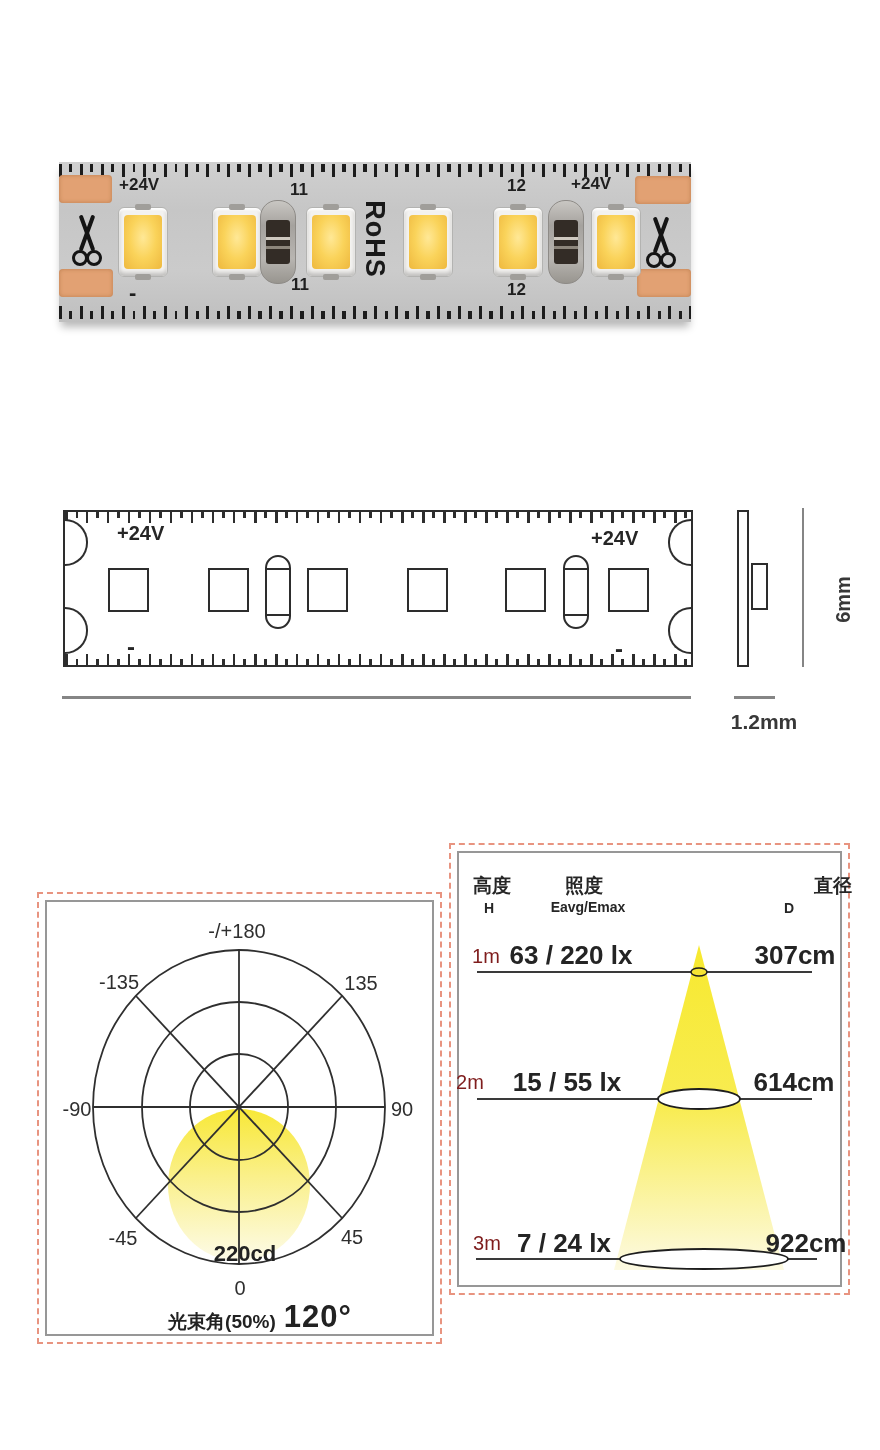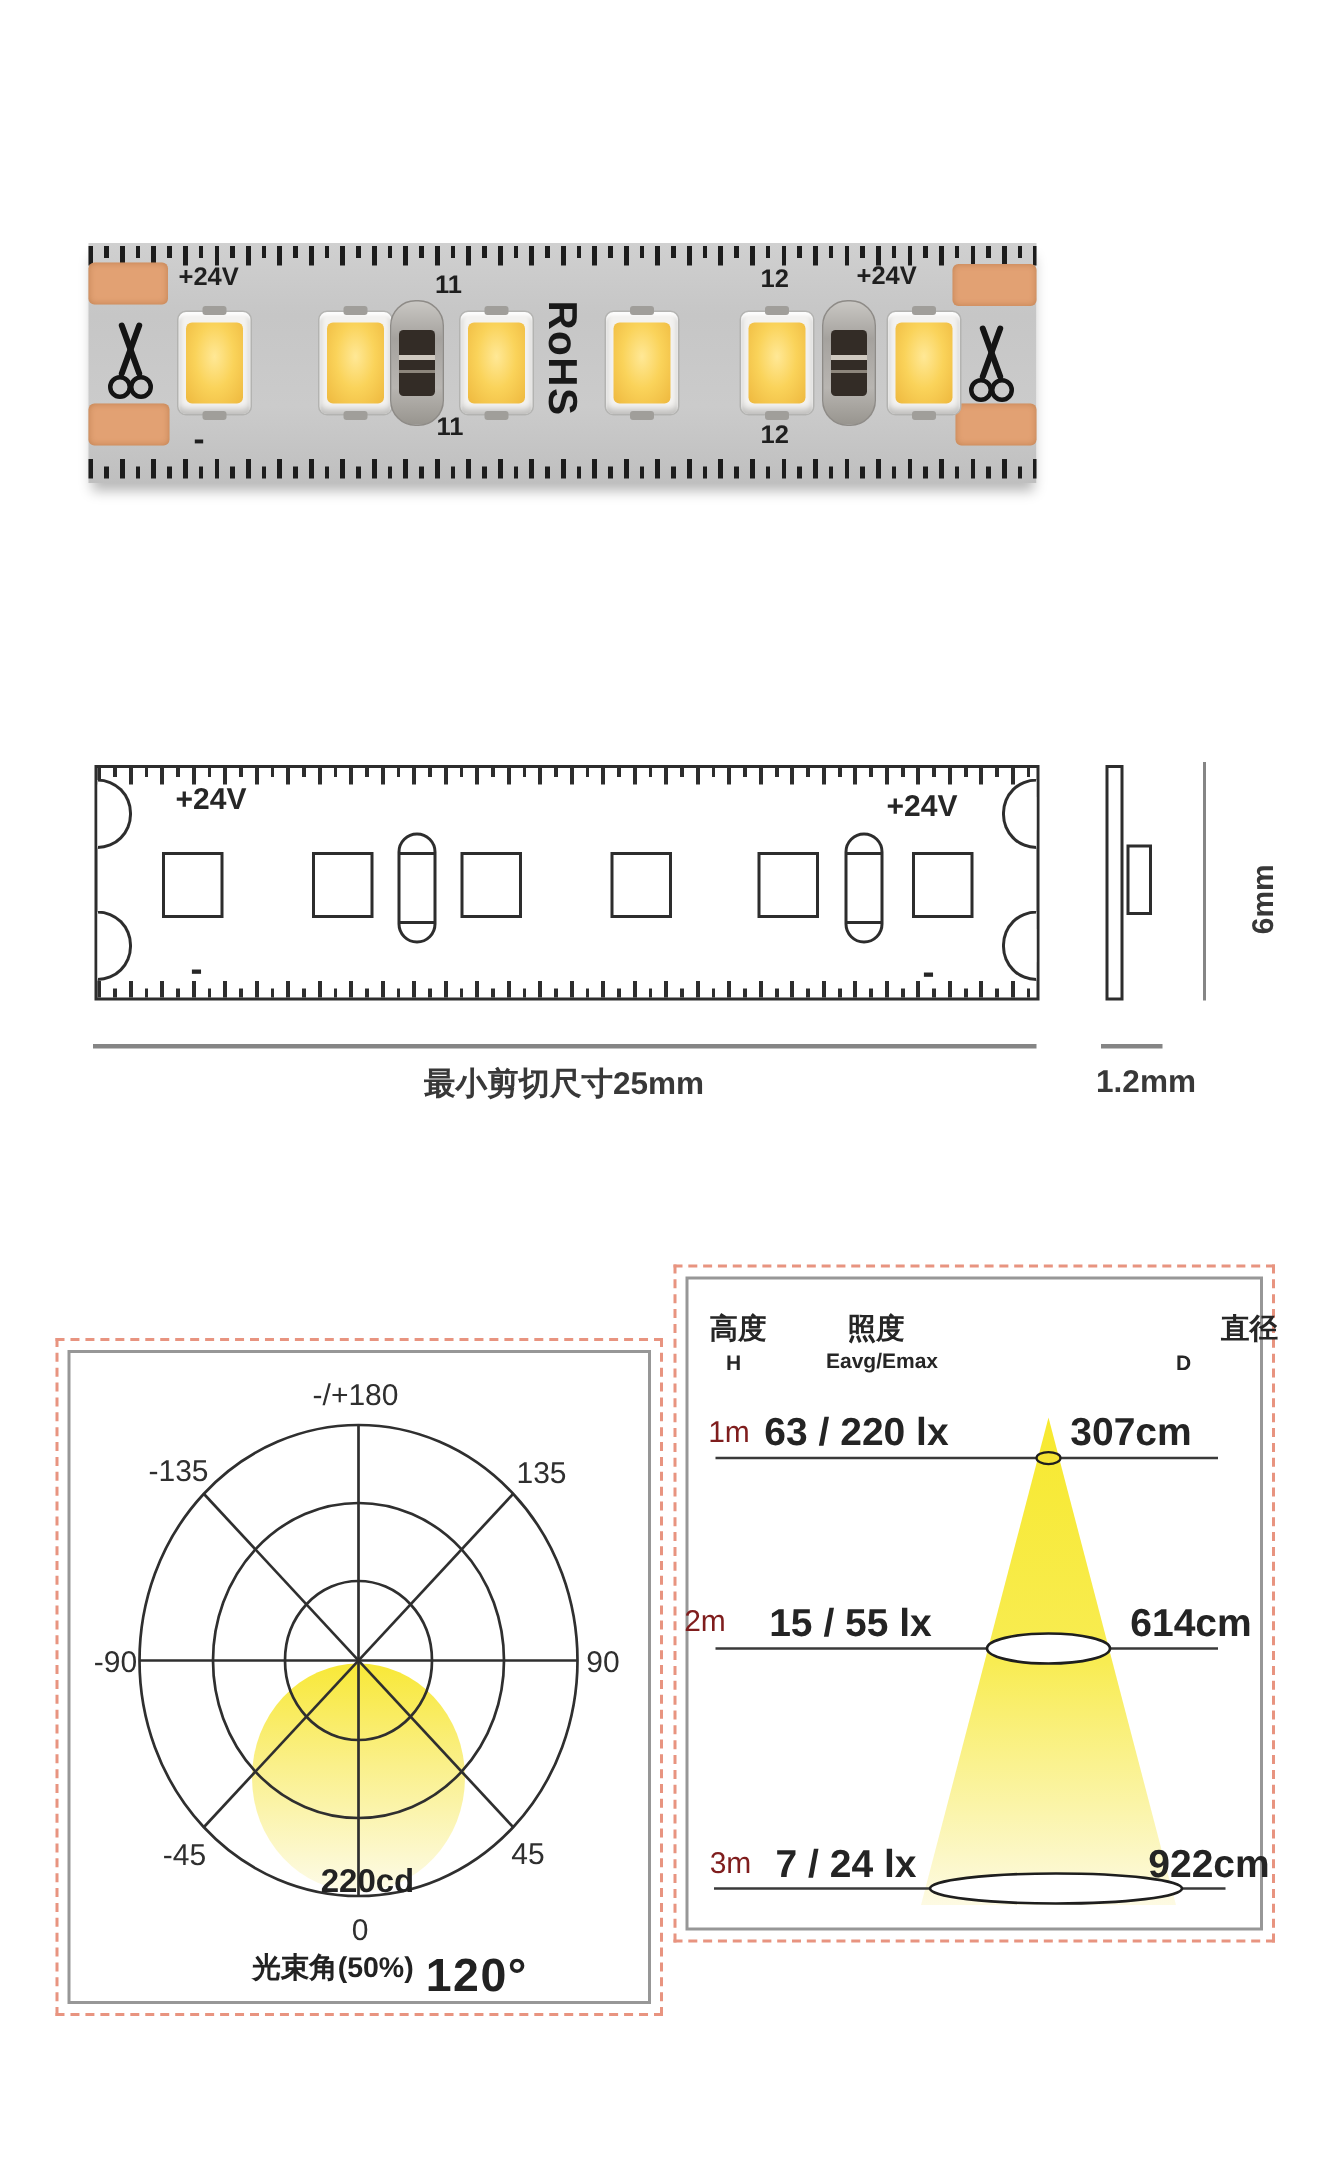"最小剪切尺寸25mm" div.ctr { html: <div>最小剪切尺寸25mm</div> -> none }
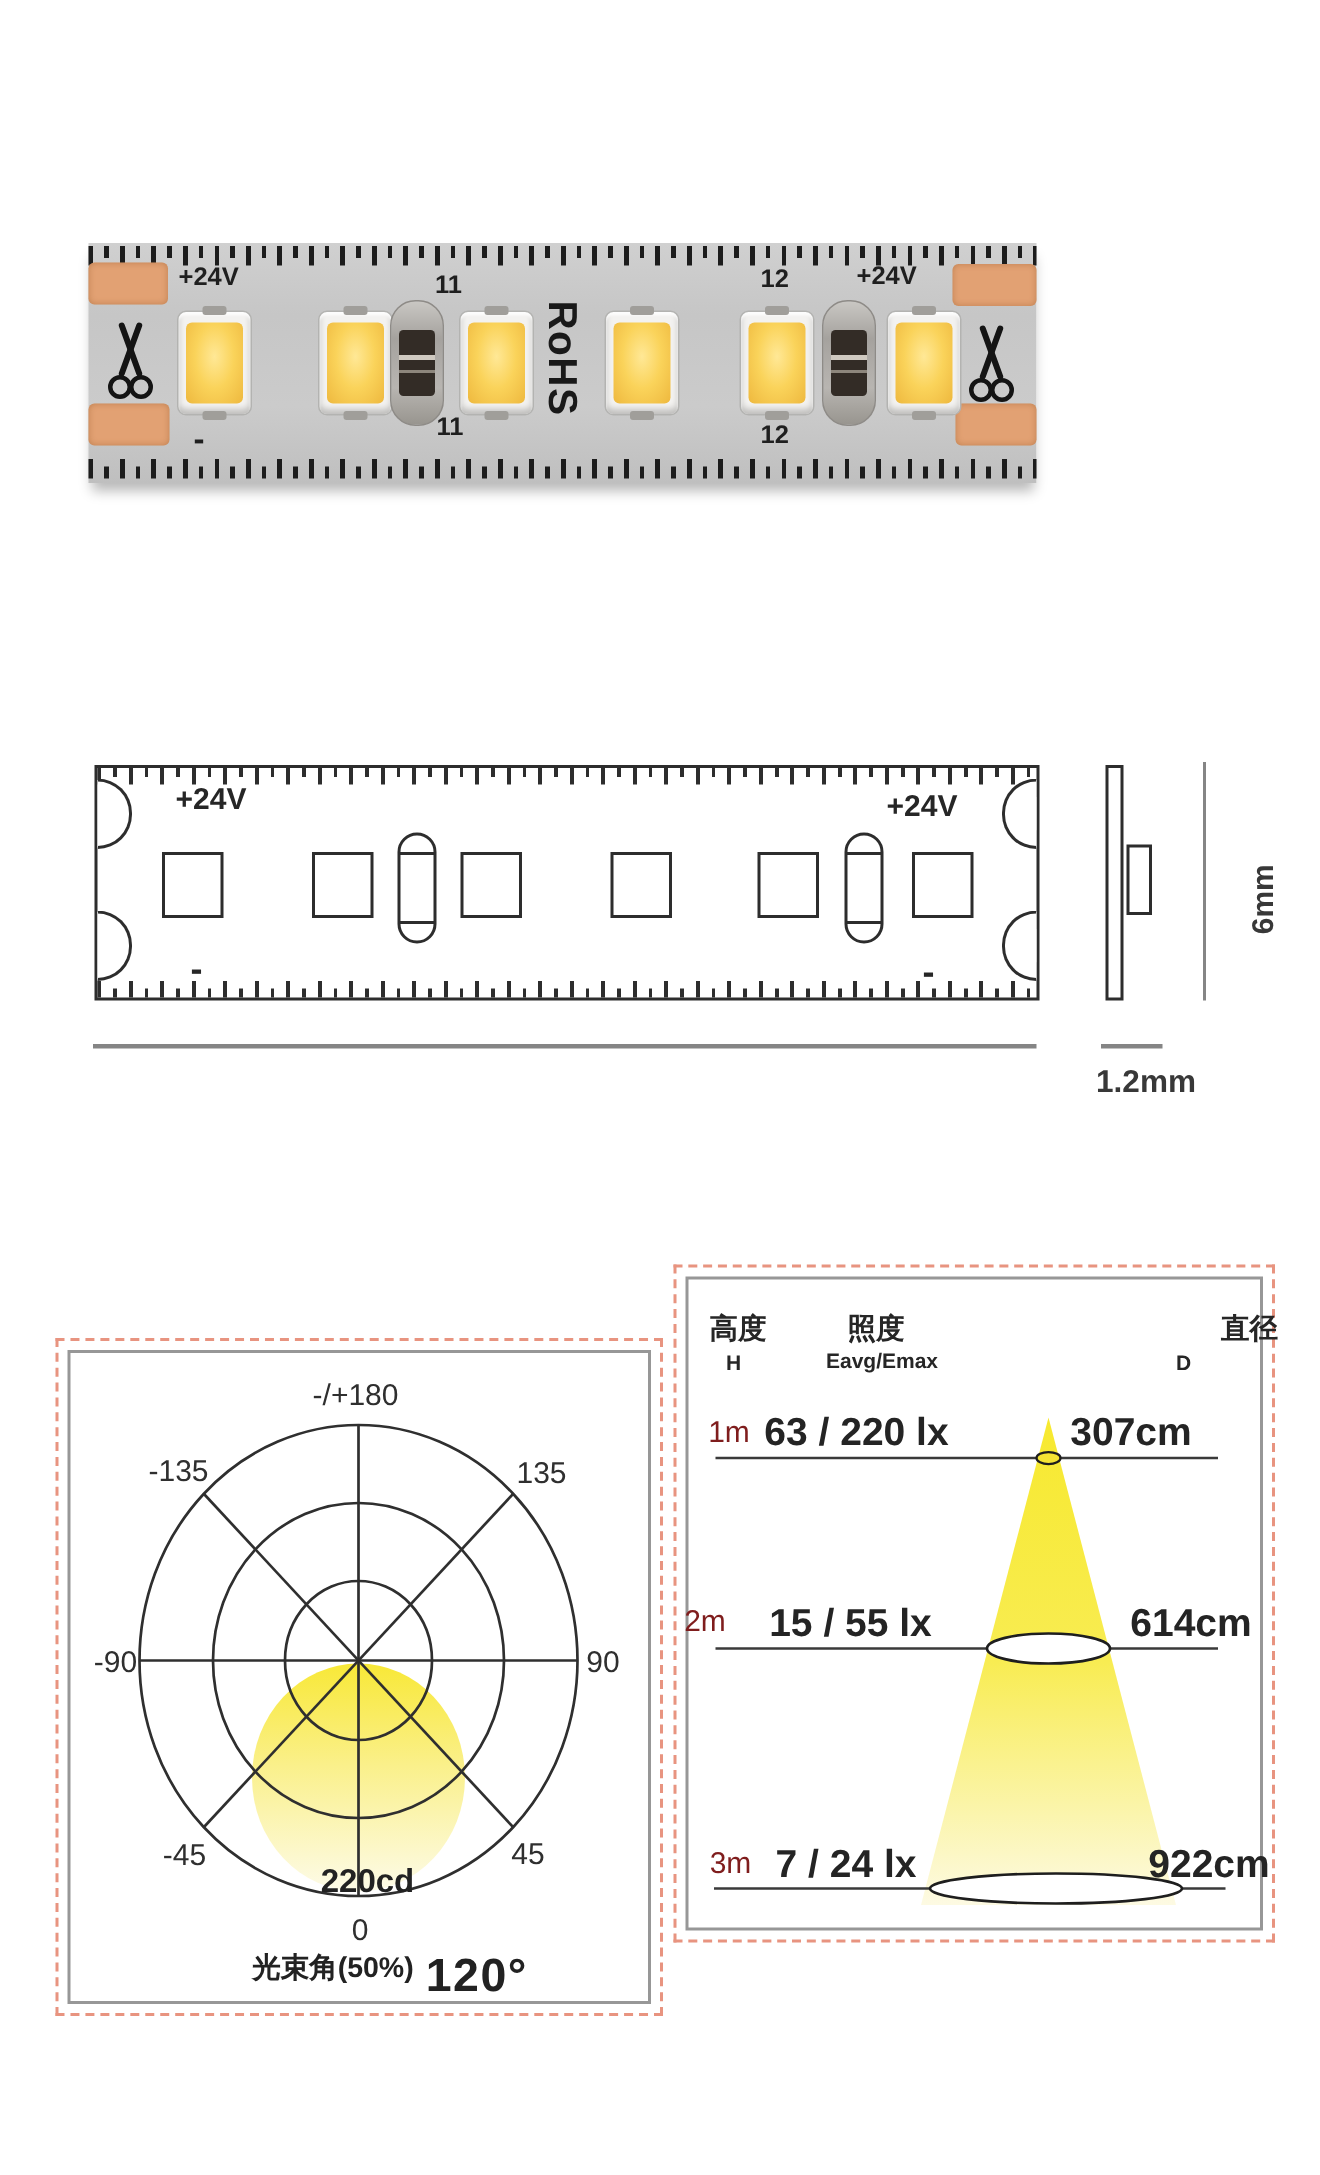"307cm" div.ctr { left: 754px -> 795px }
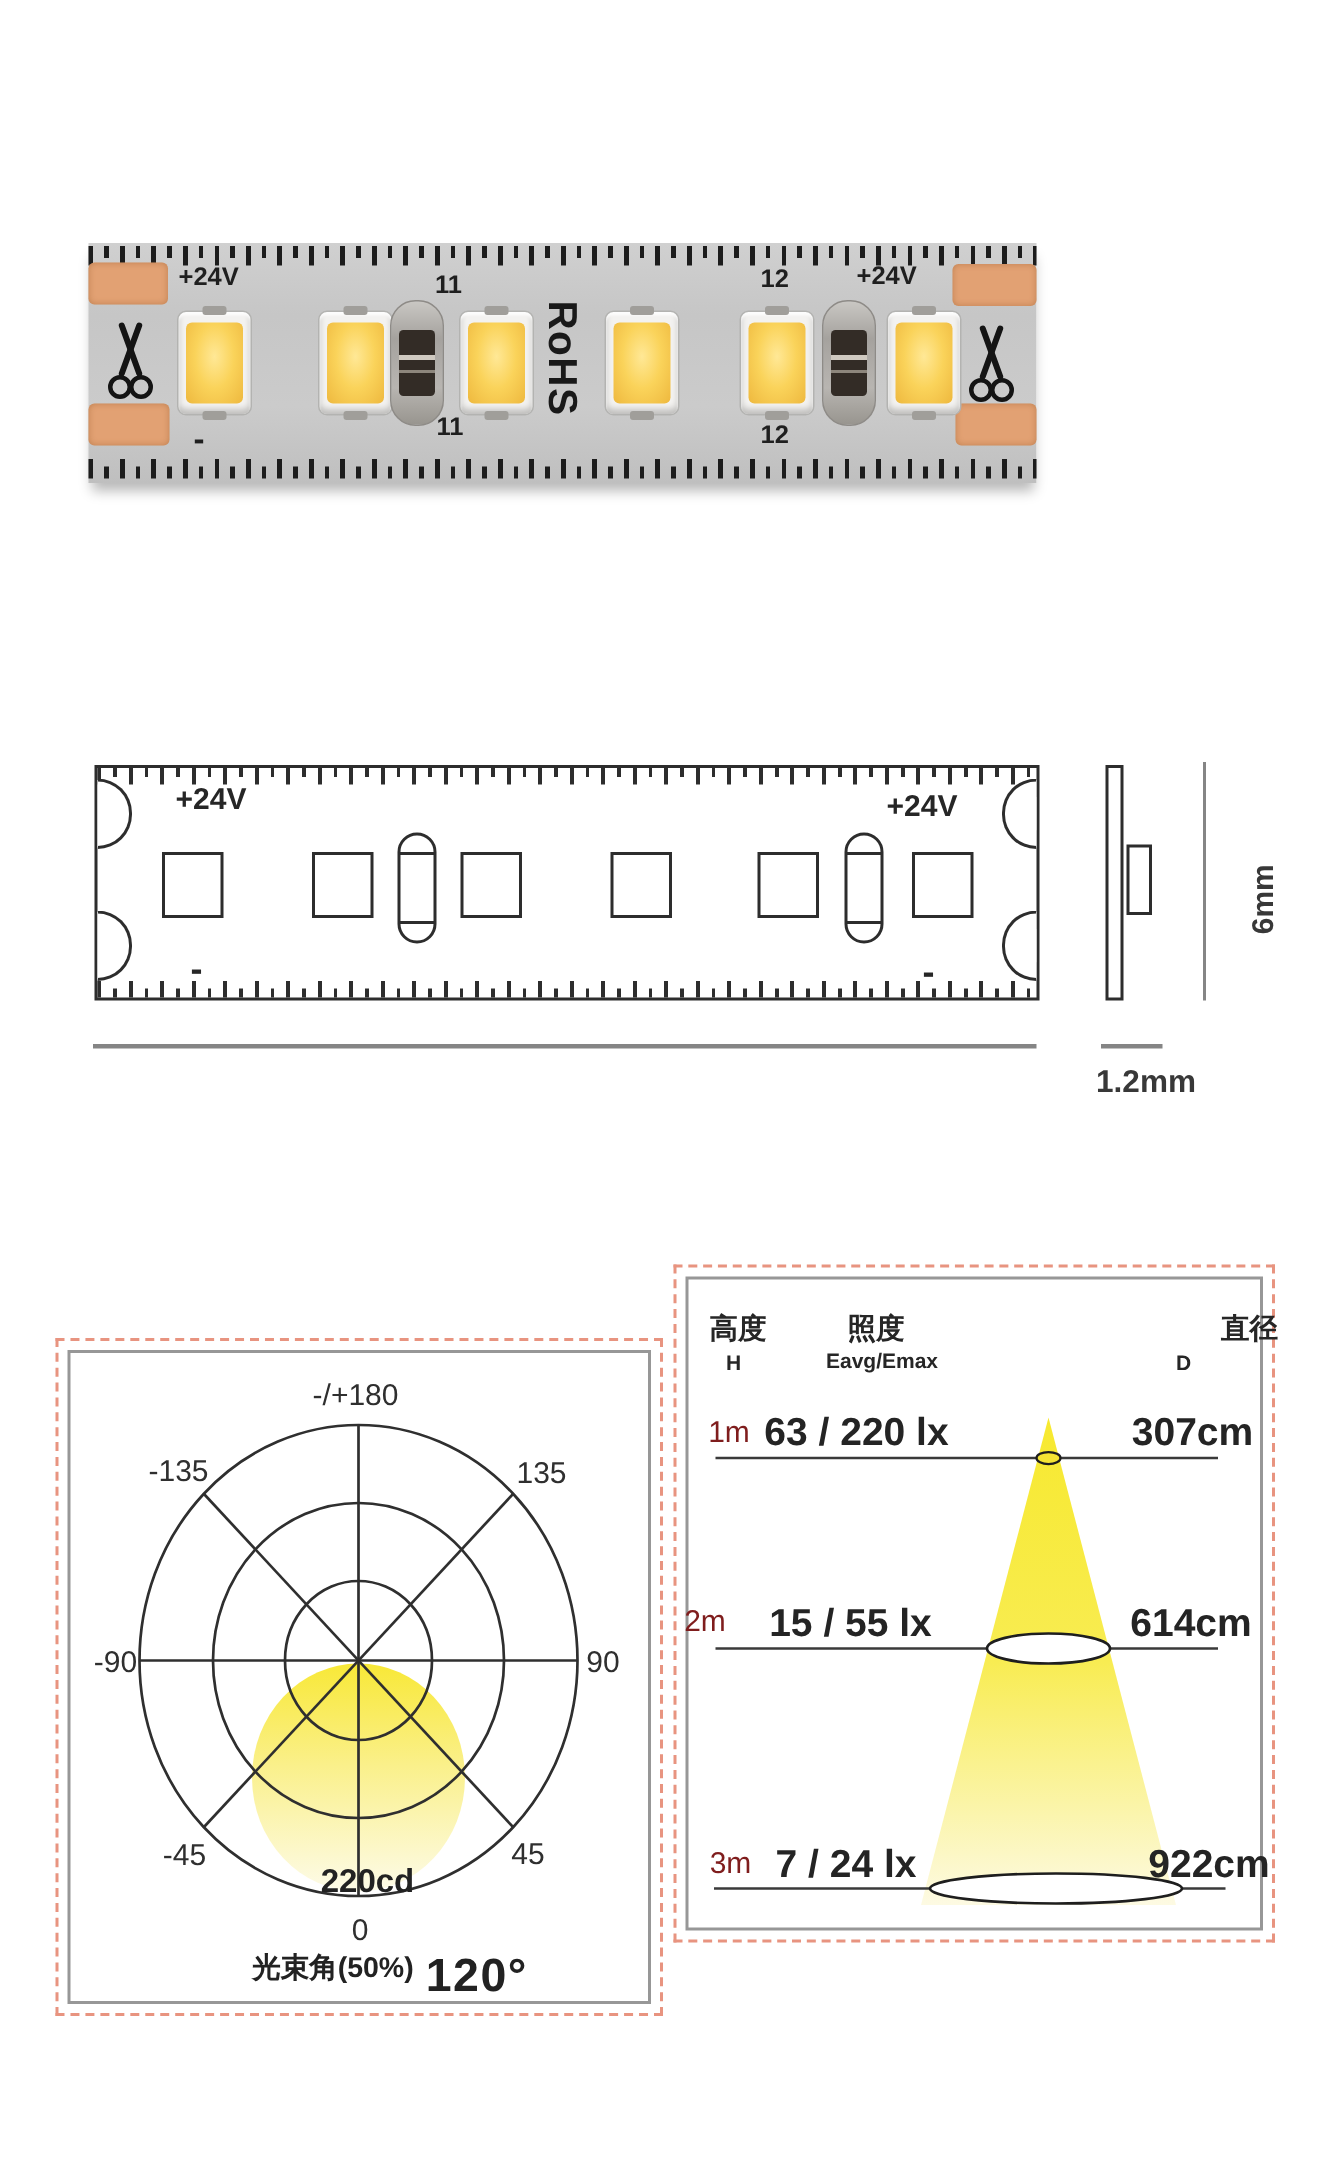"光束角(50%)" .beam { align-items: flex-start -> flex-end }
